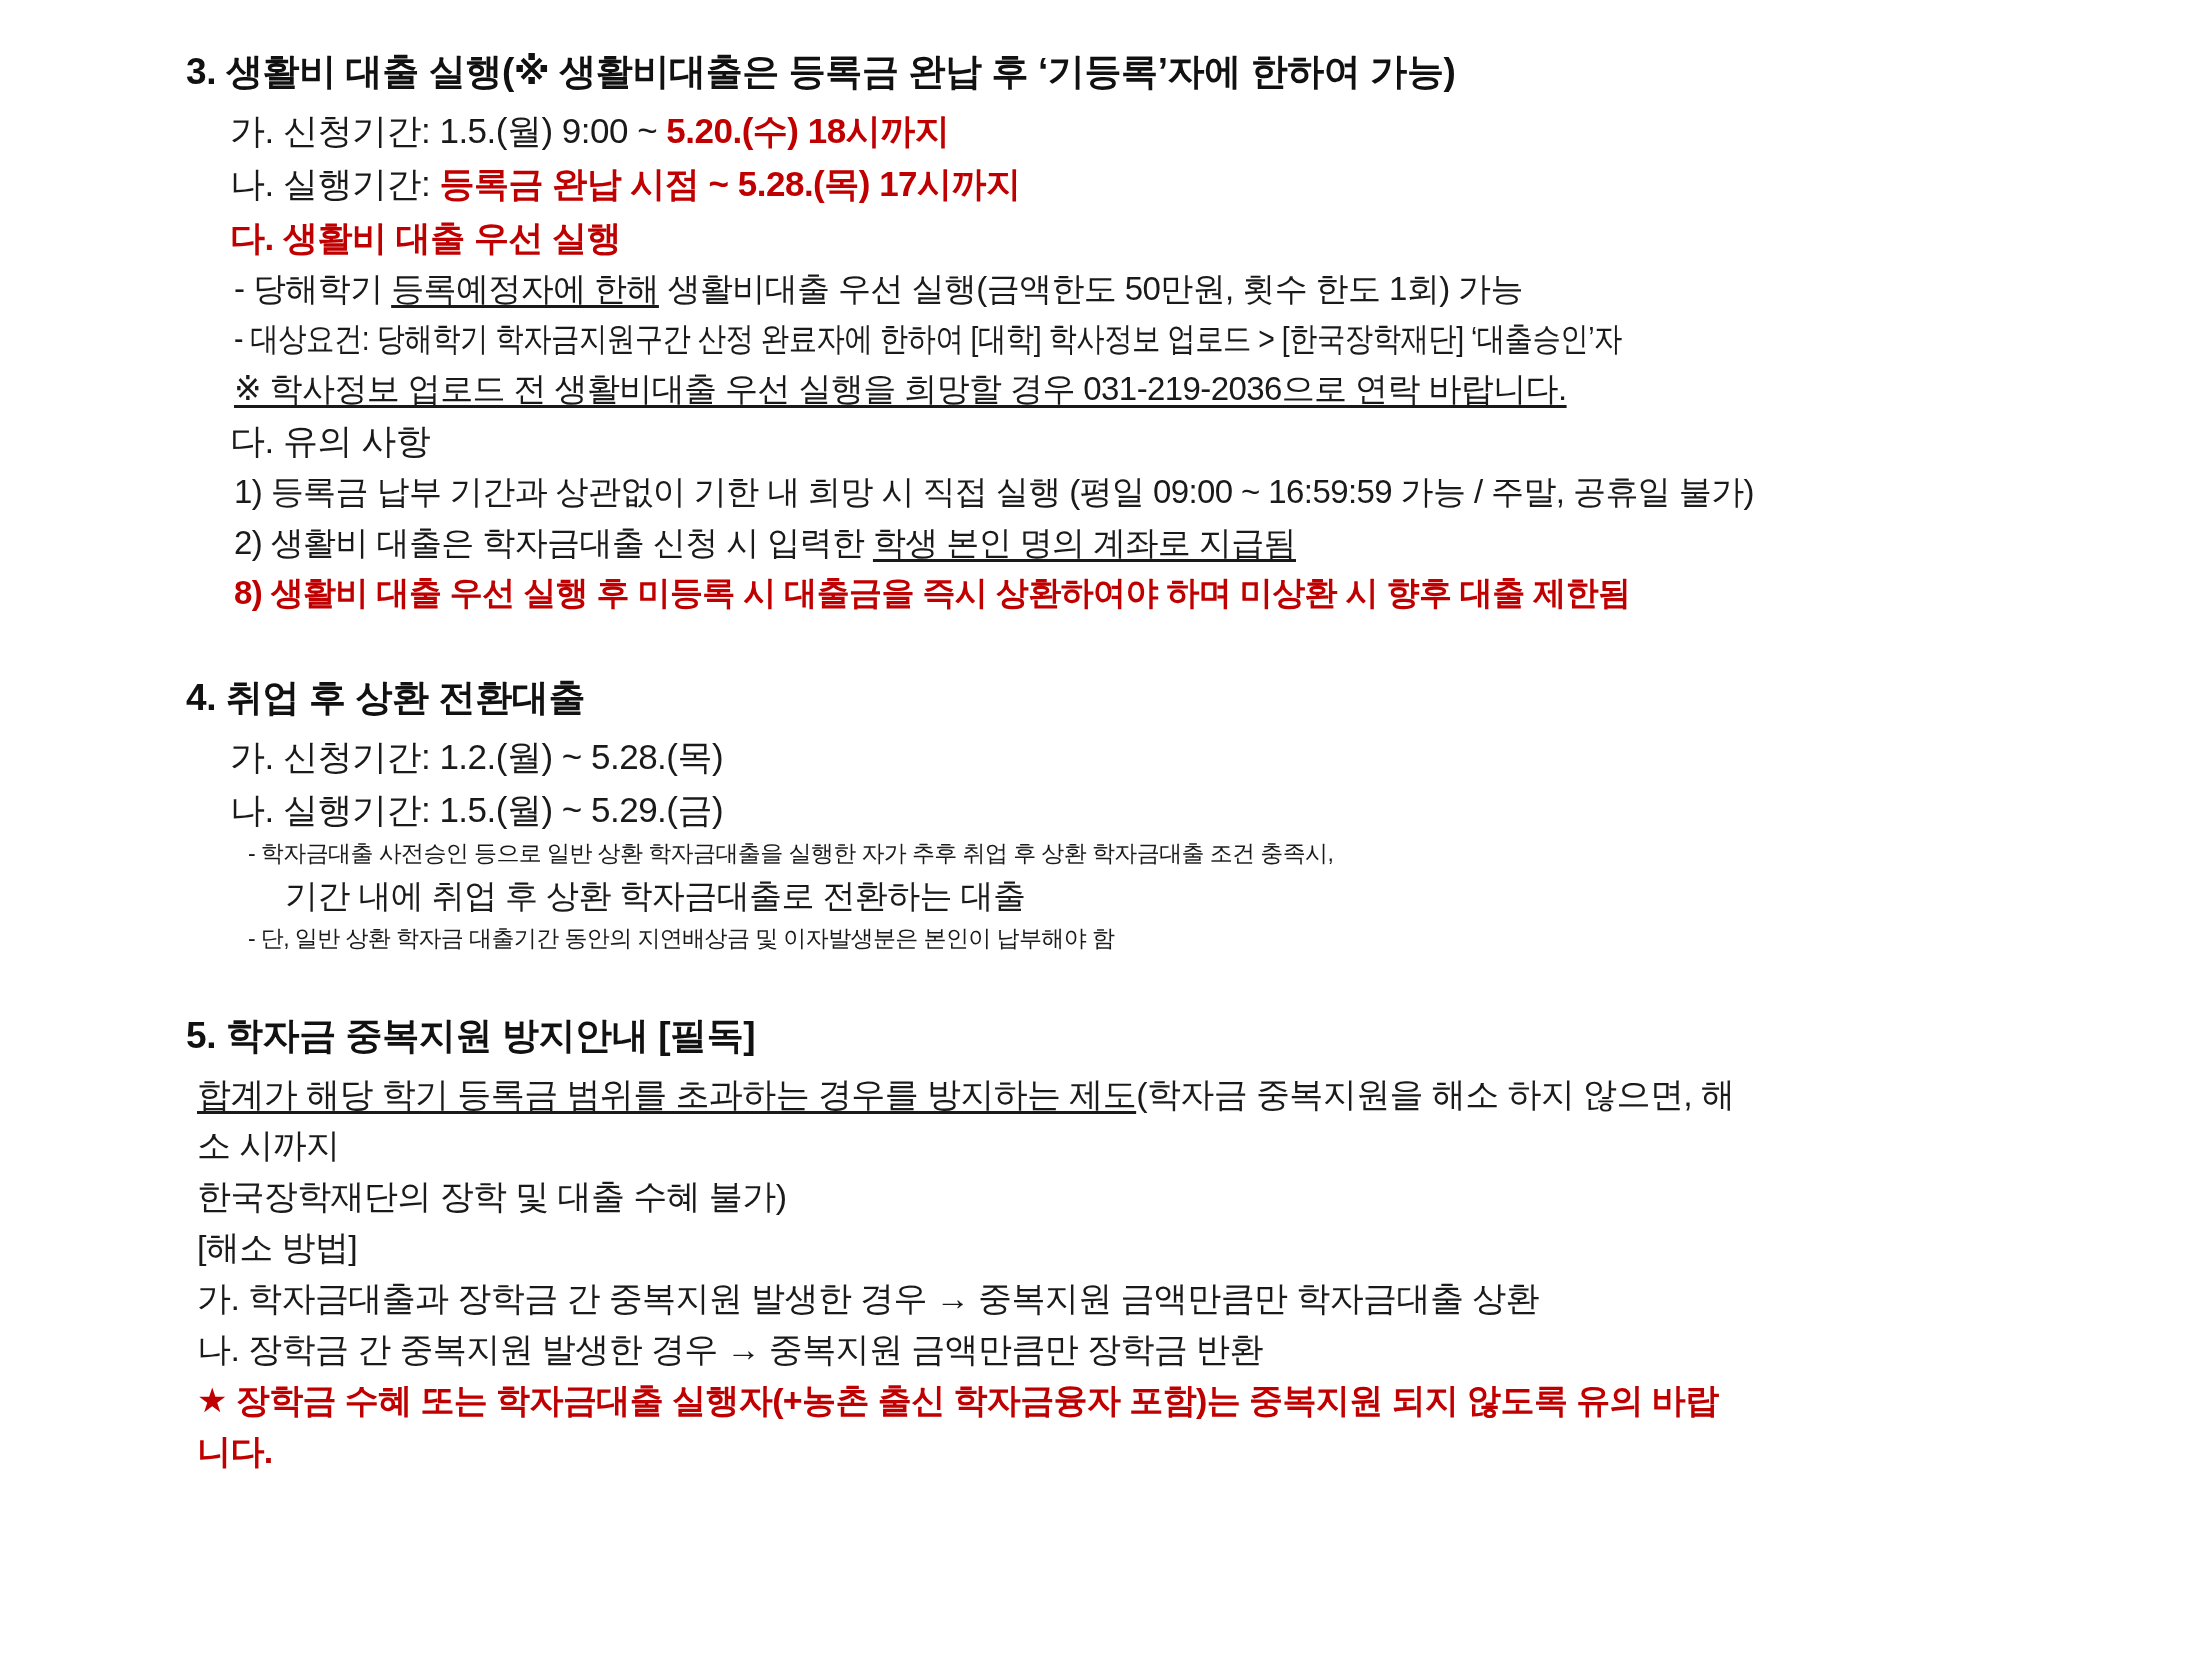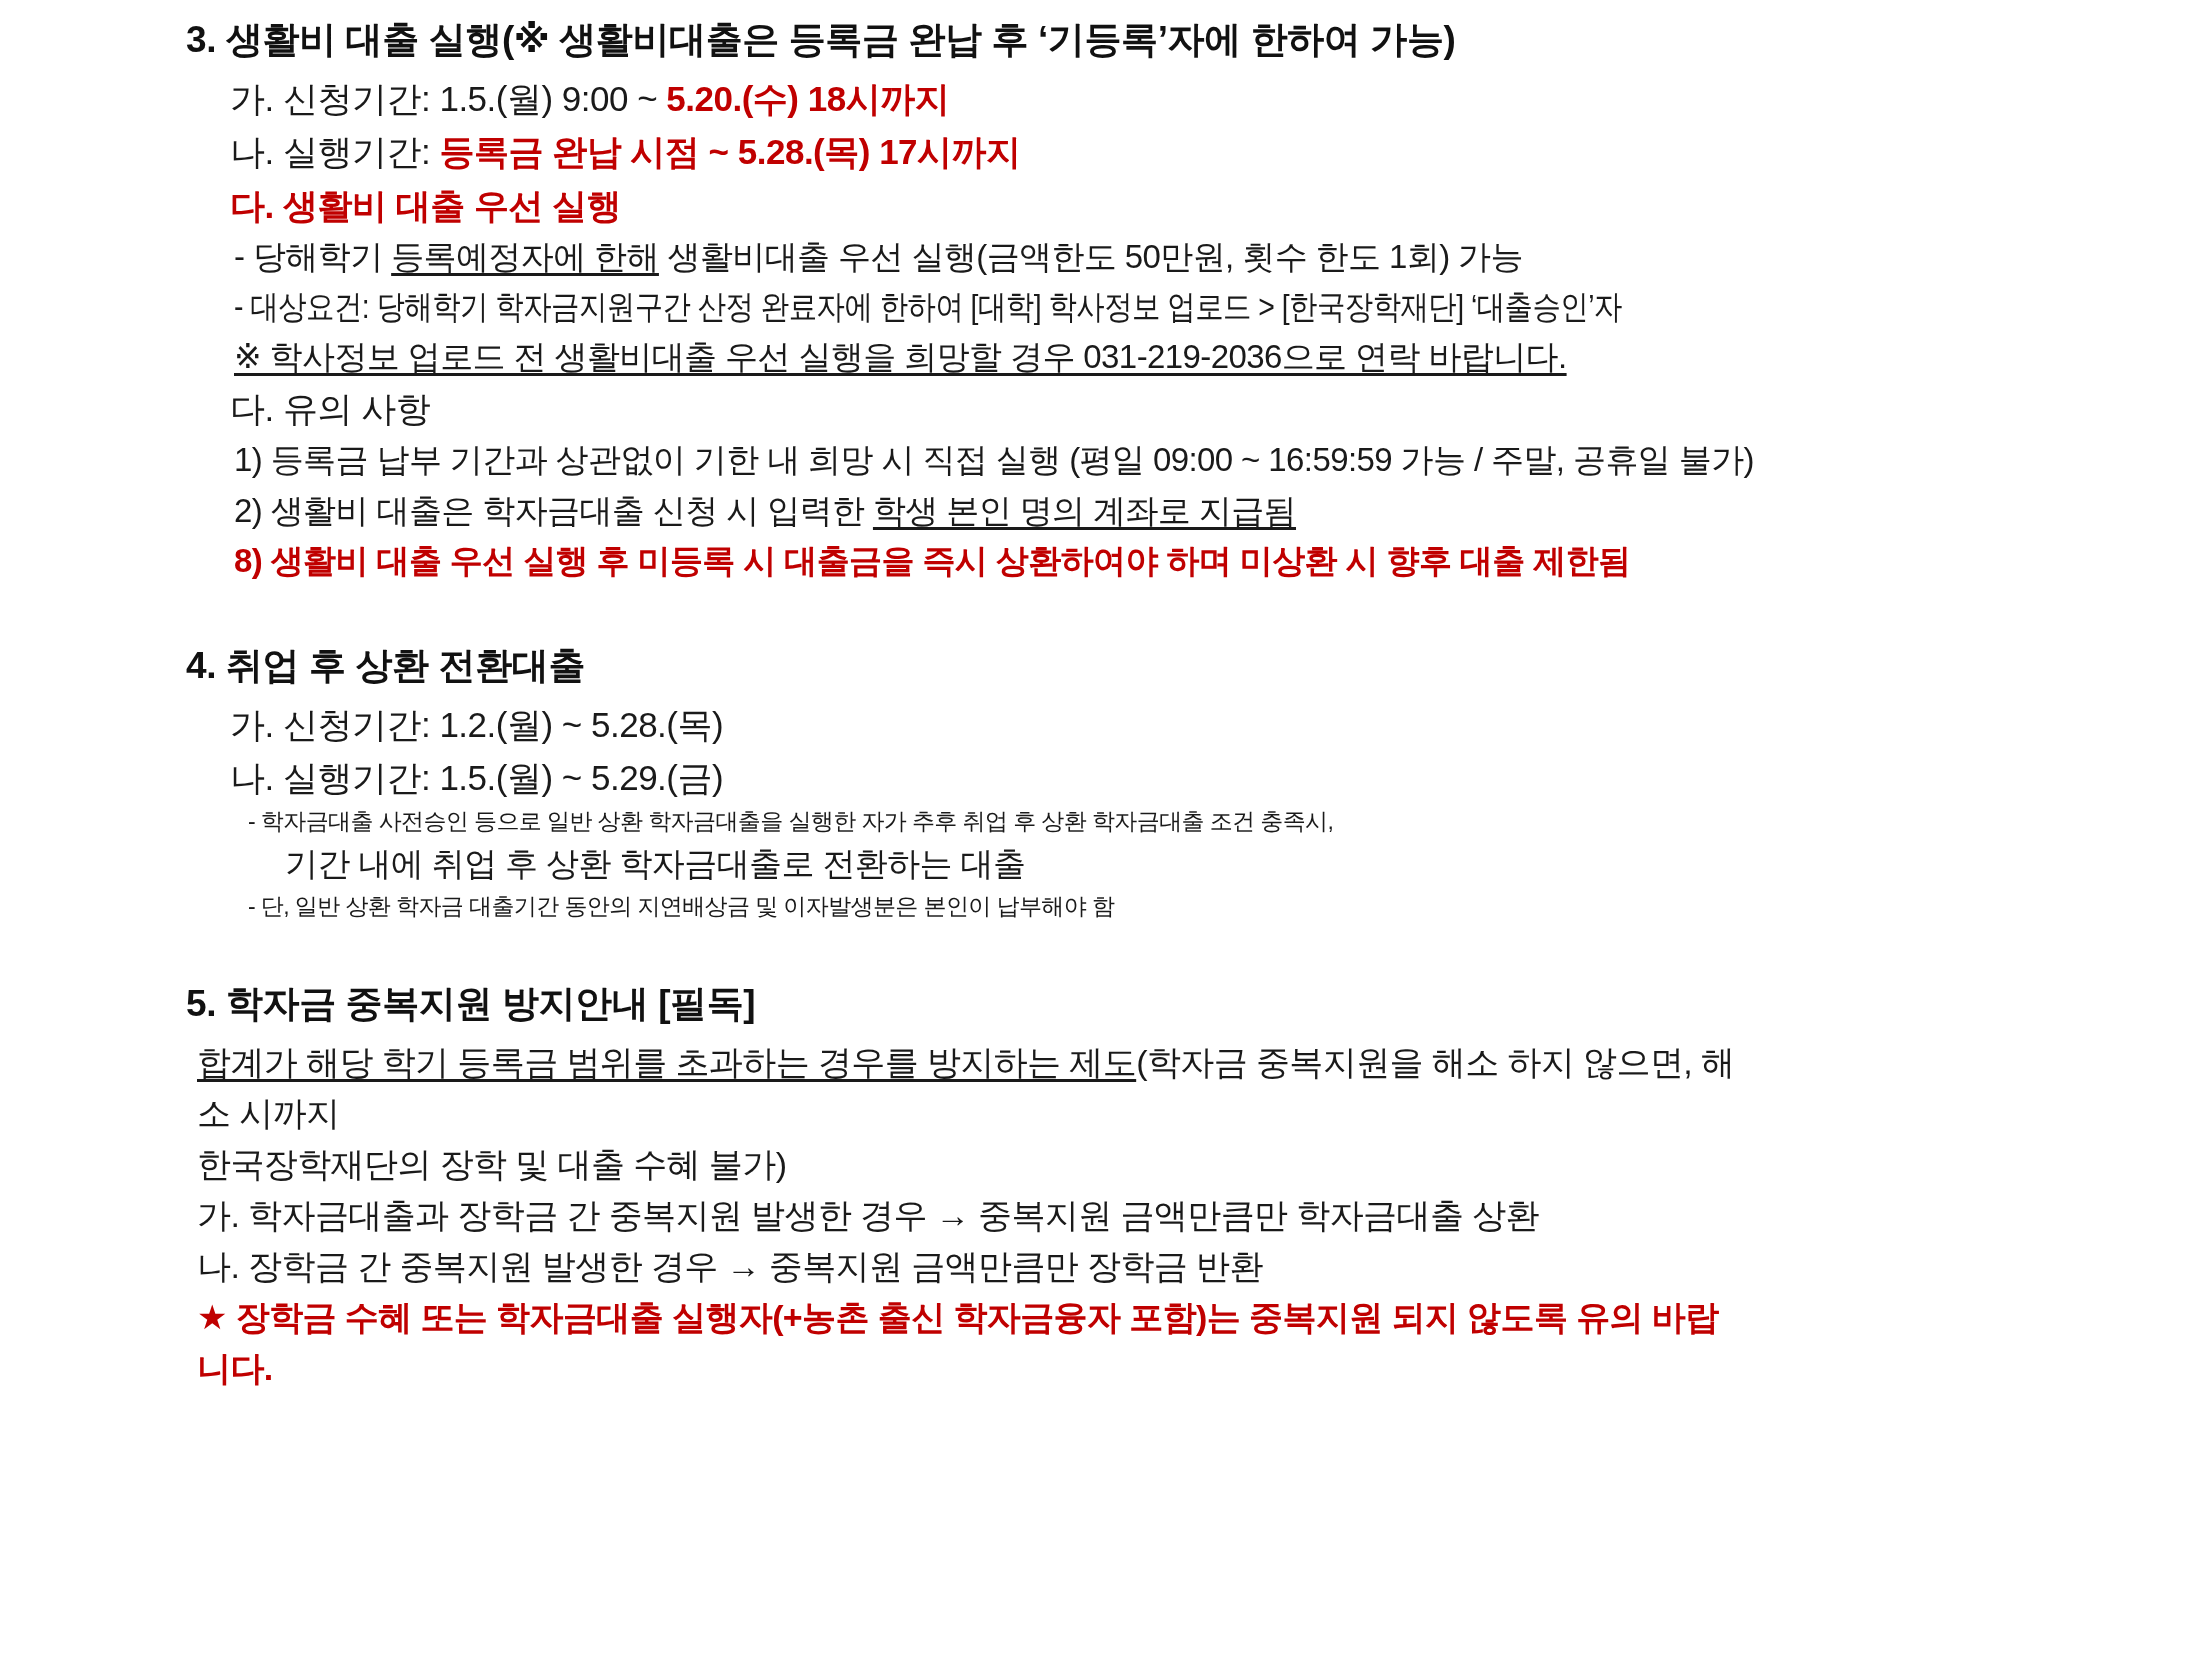"3. 생활비 대출 실행(※ 생활비대출은" .page { margin-top: none -> 32px }
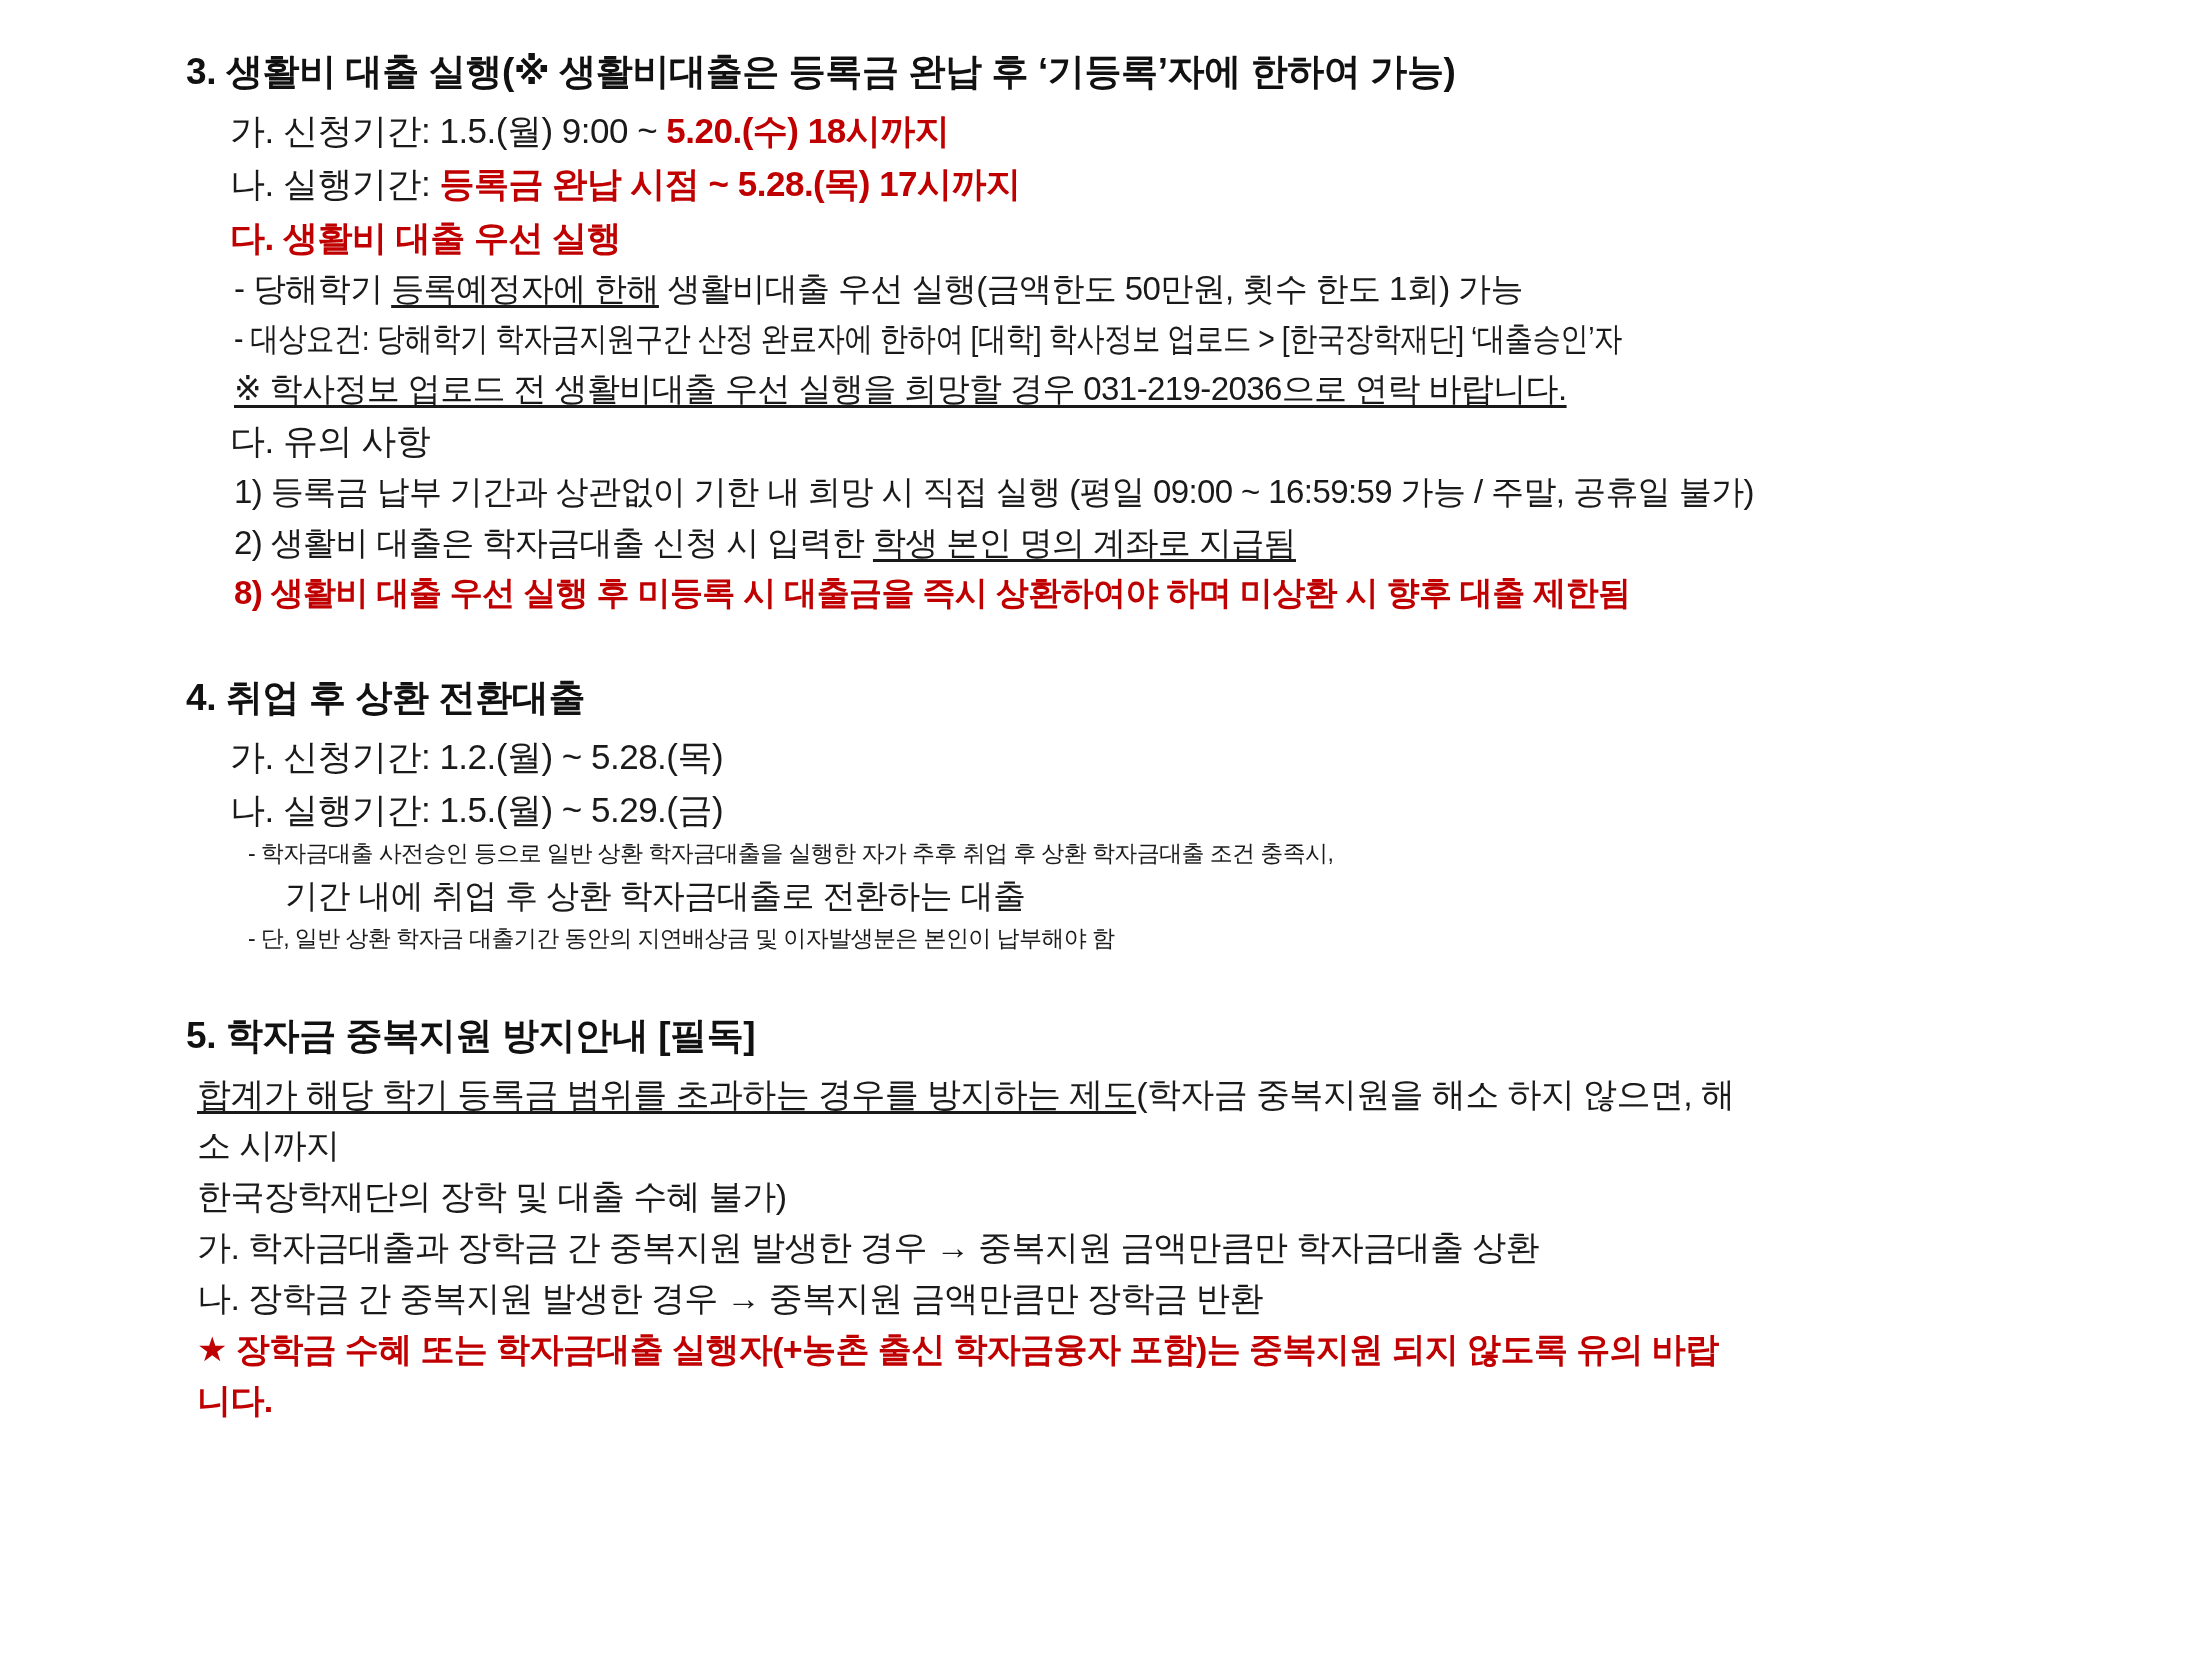"[해소 방법]" div.flat { html: none -> <div>[해소 방법]</div> }
